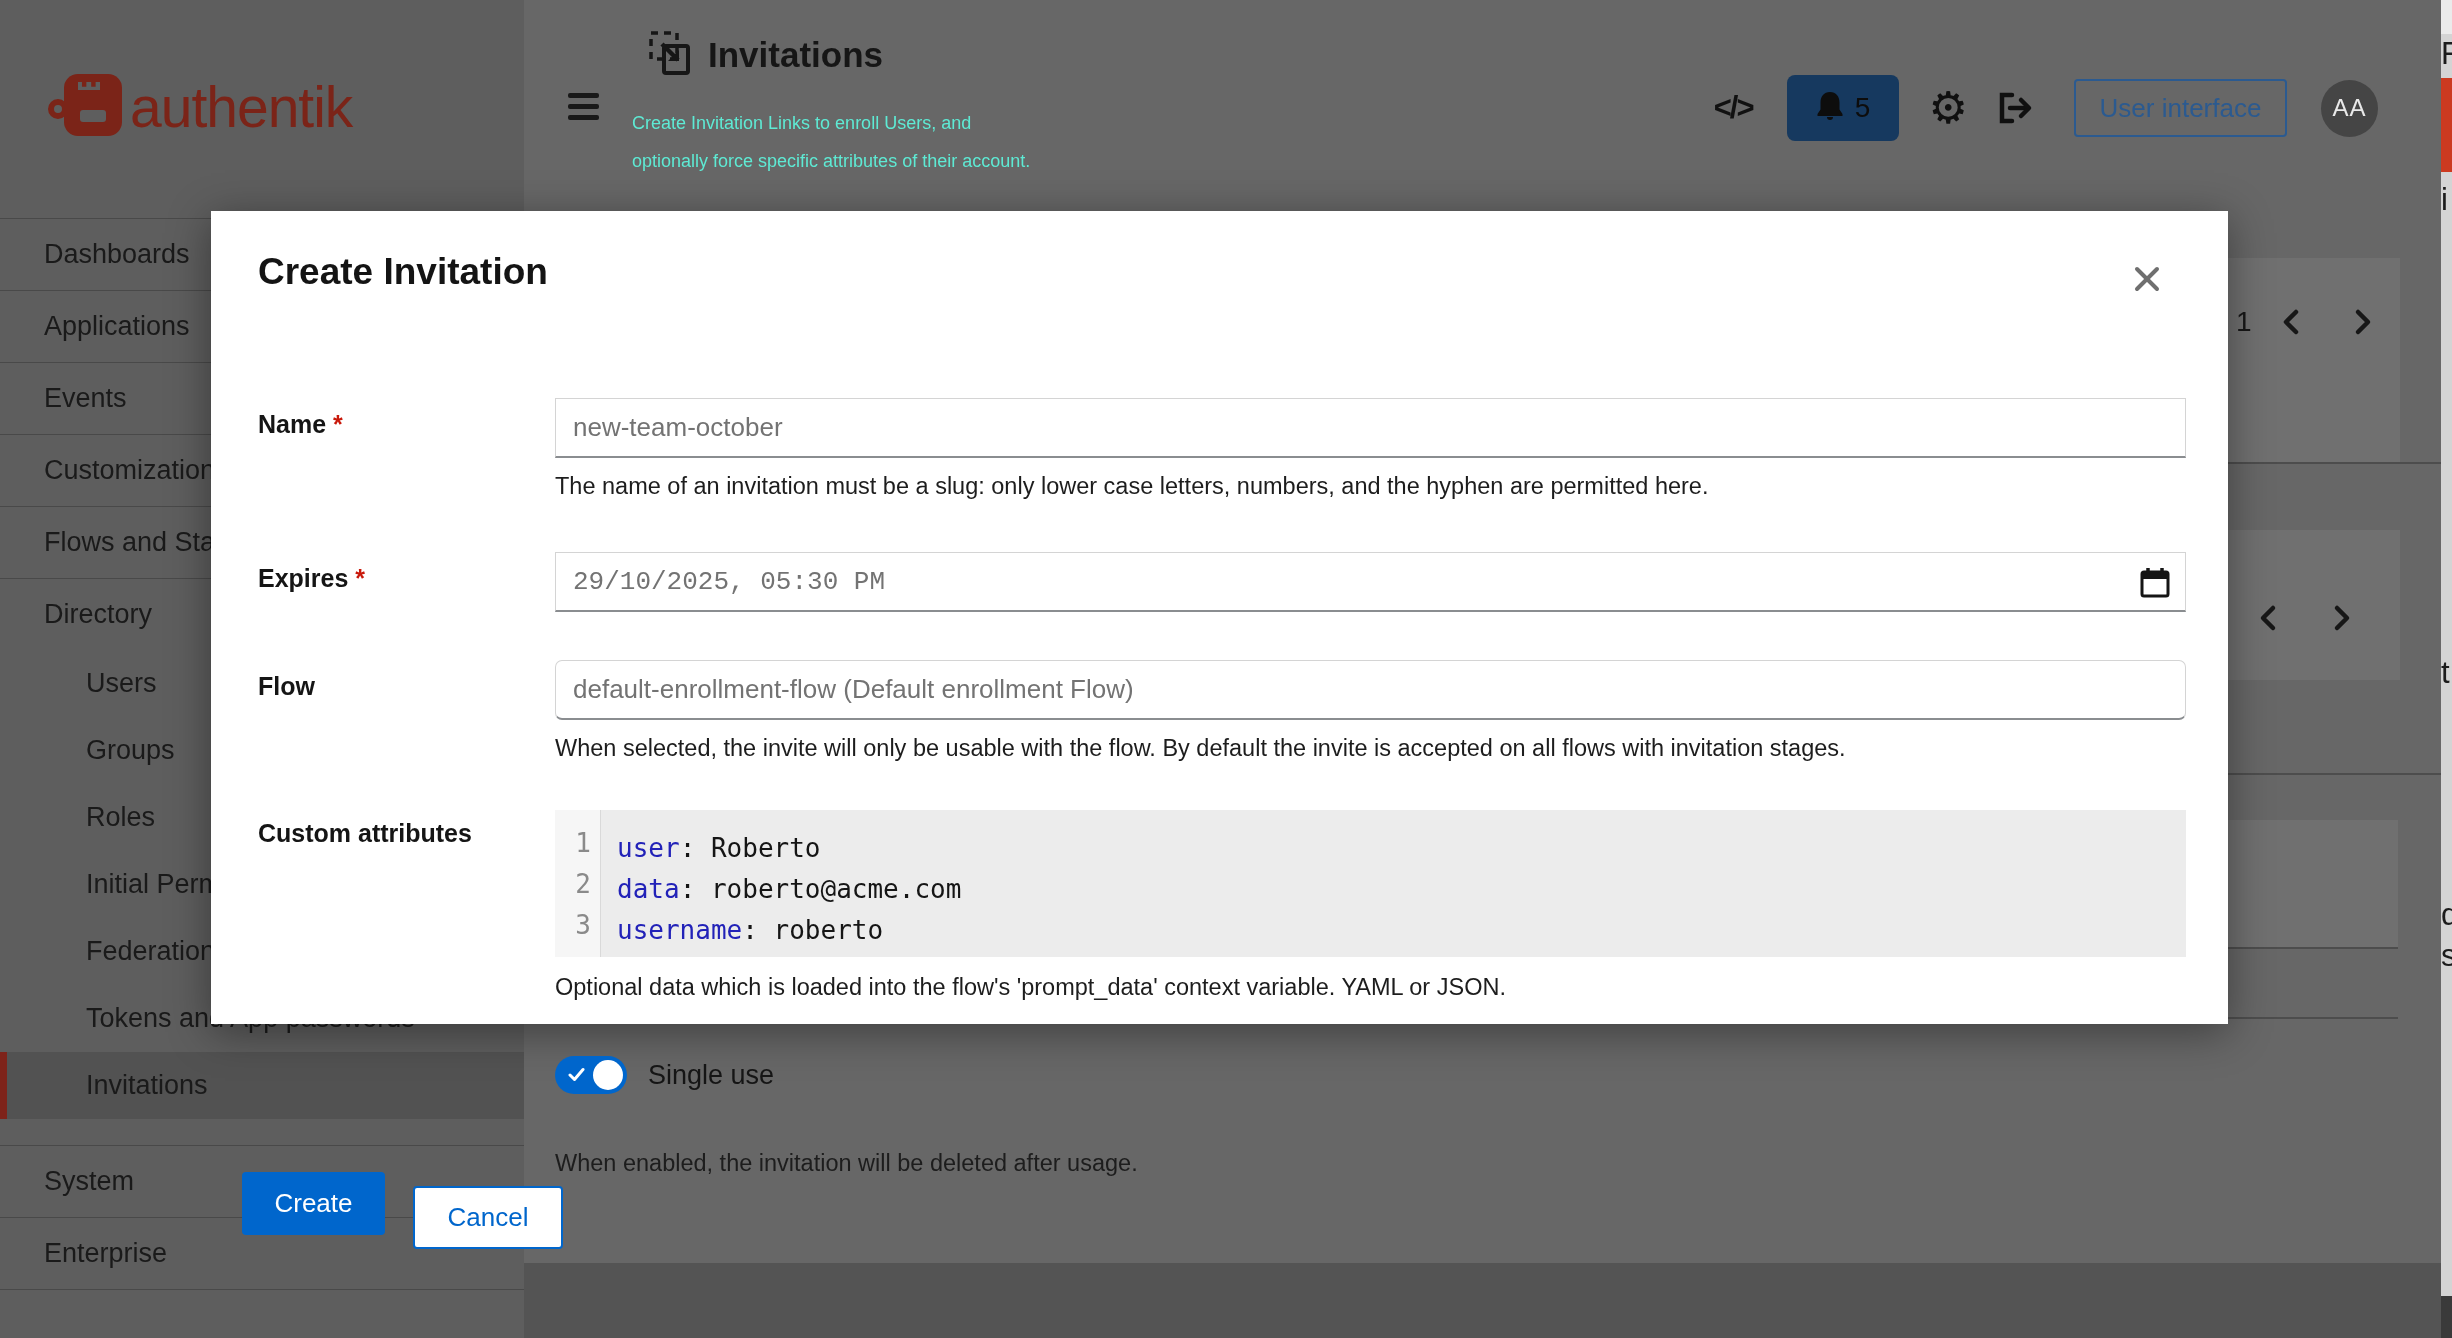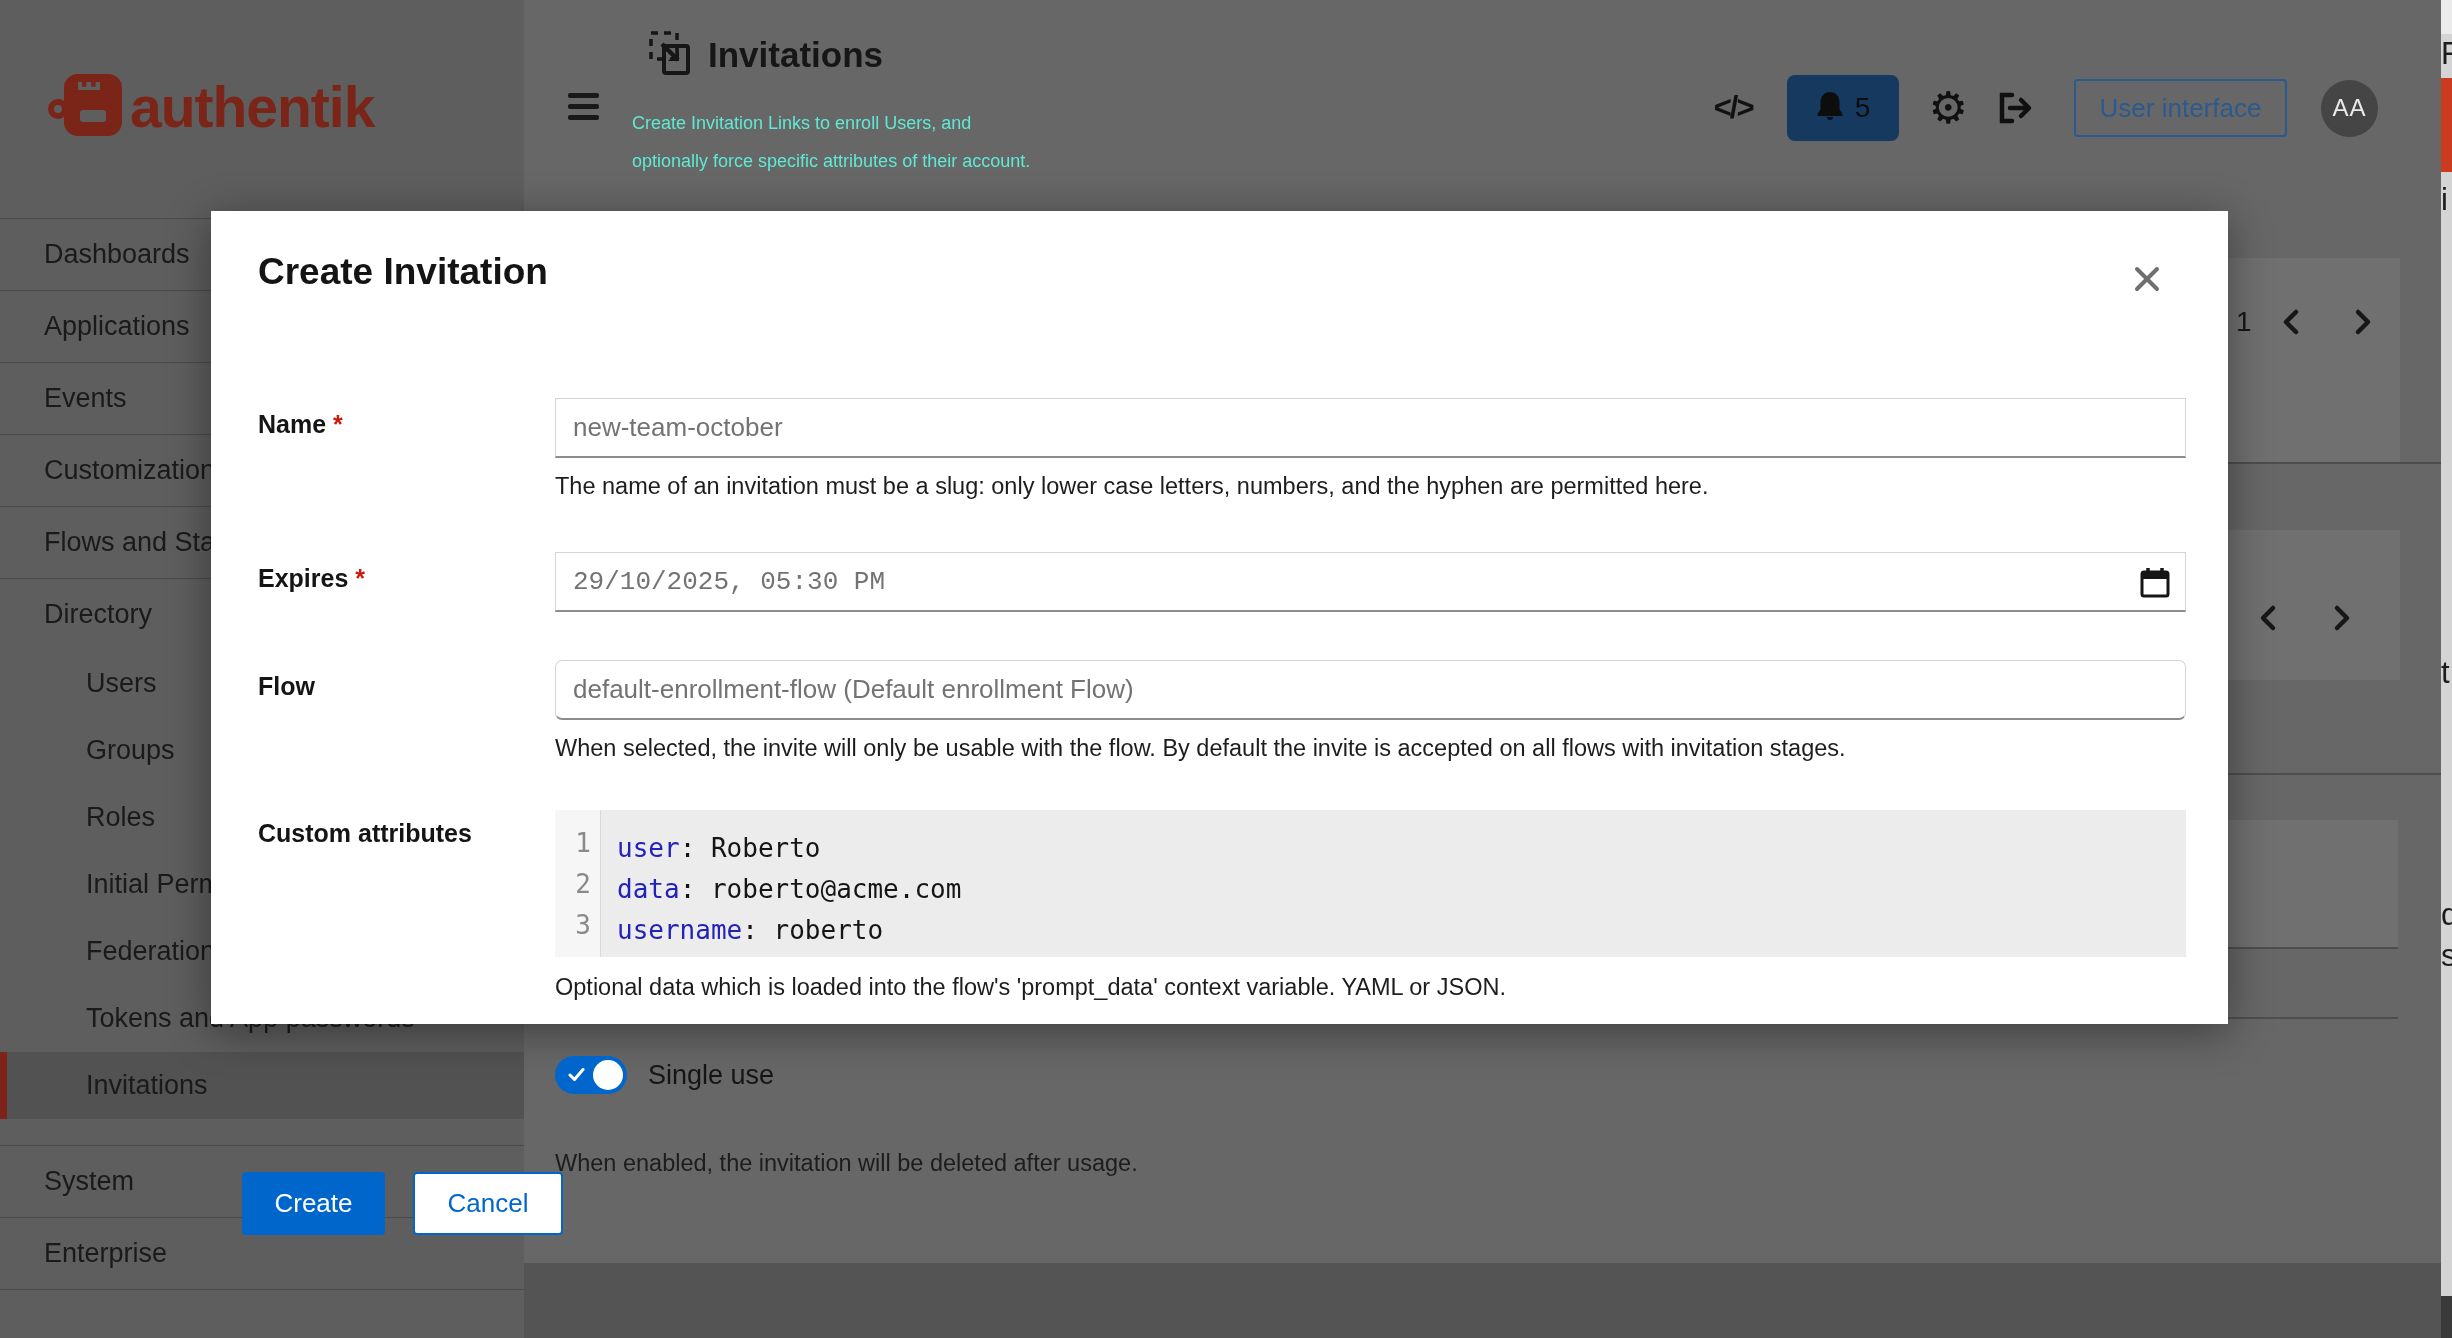"authentik" .brand-word { font-weight: 700 -> 400 }
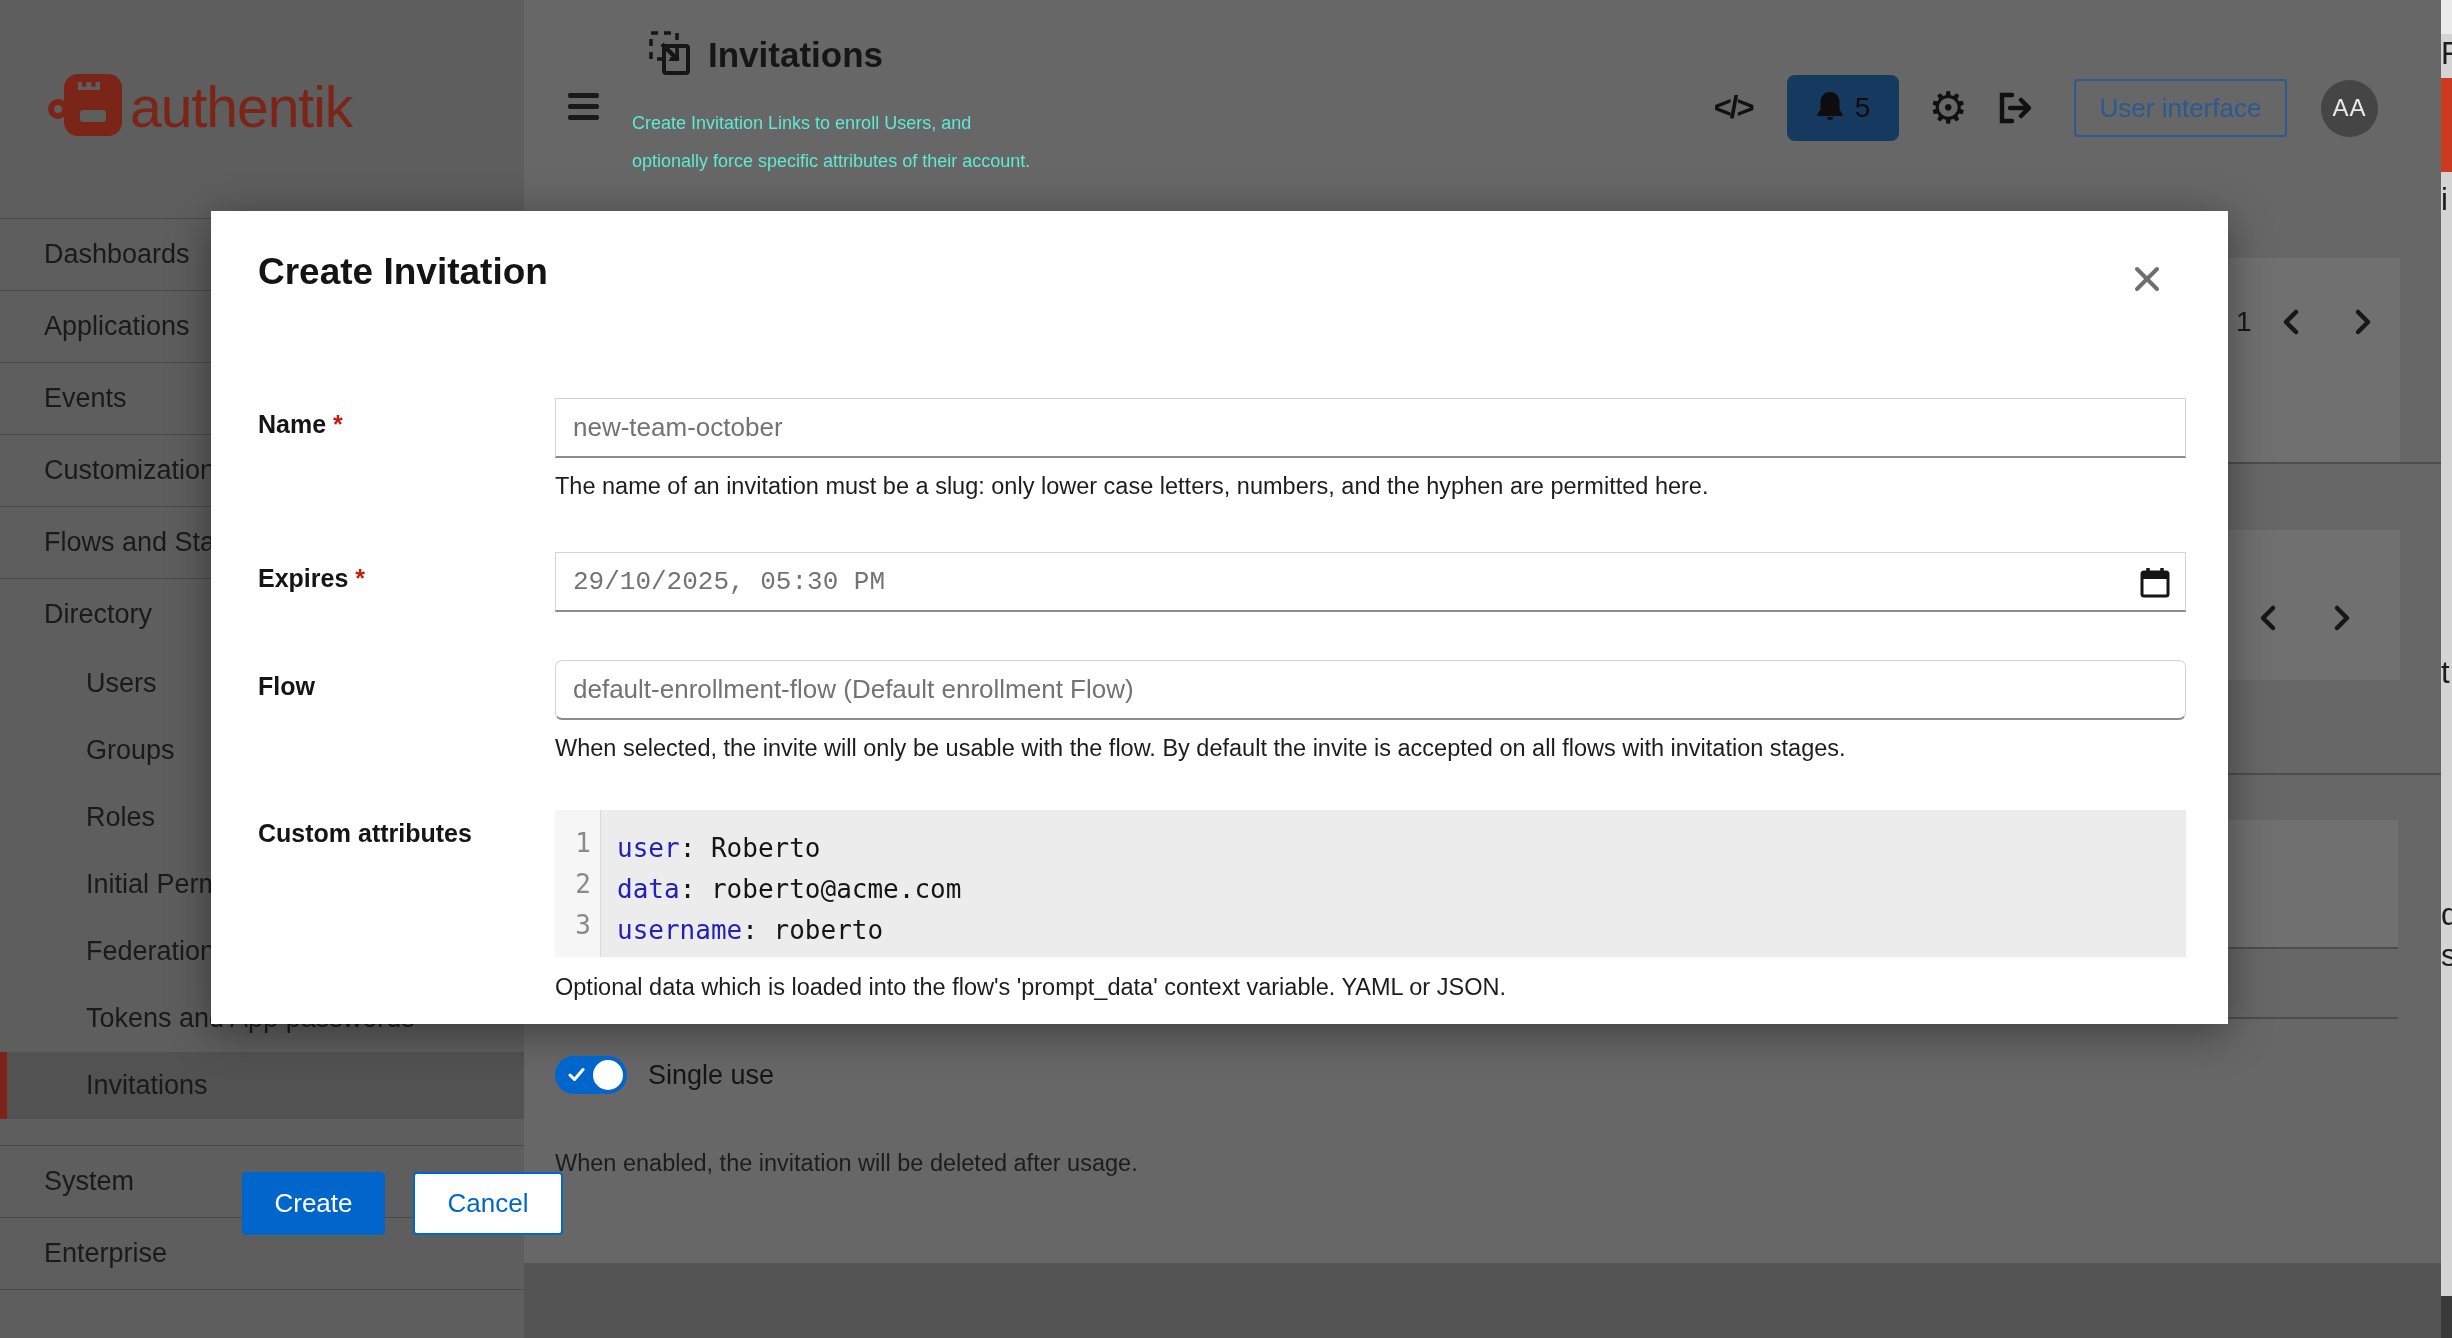"Cancel" .btn-secondary { margin-top: none -> 14px }
